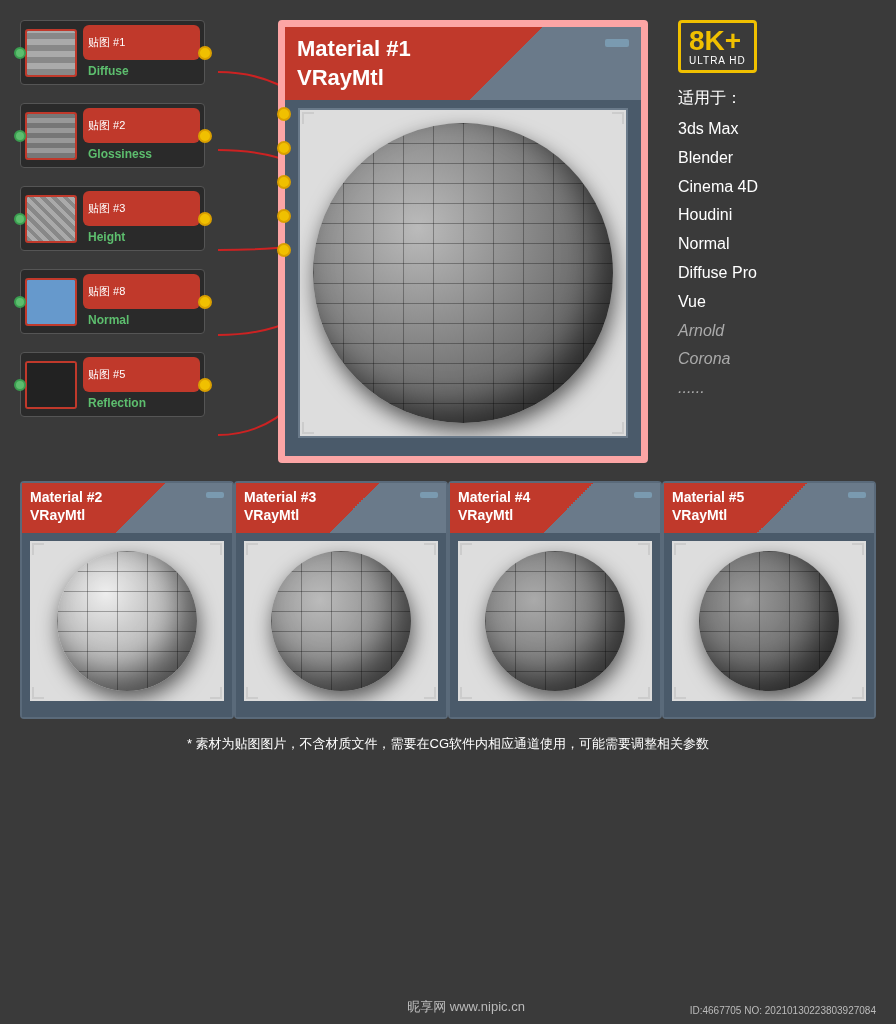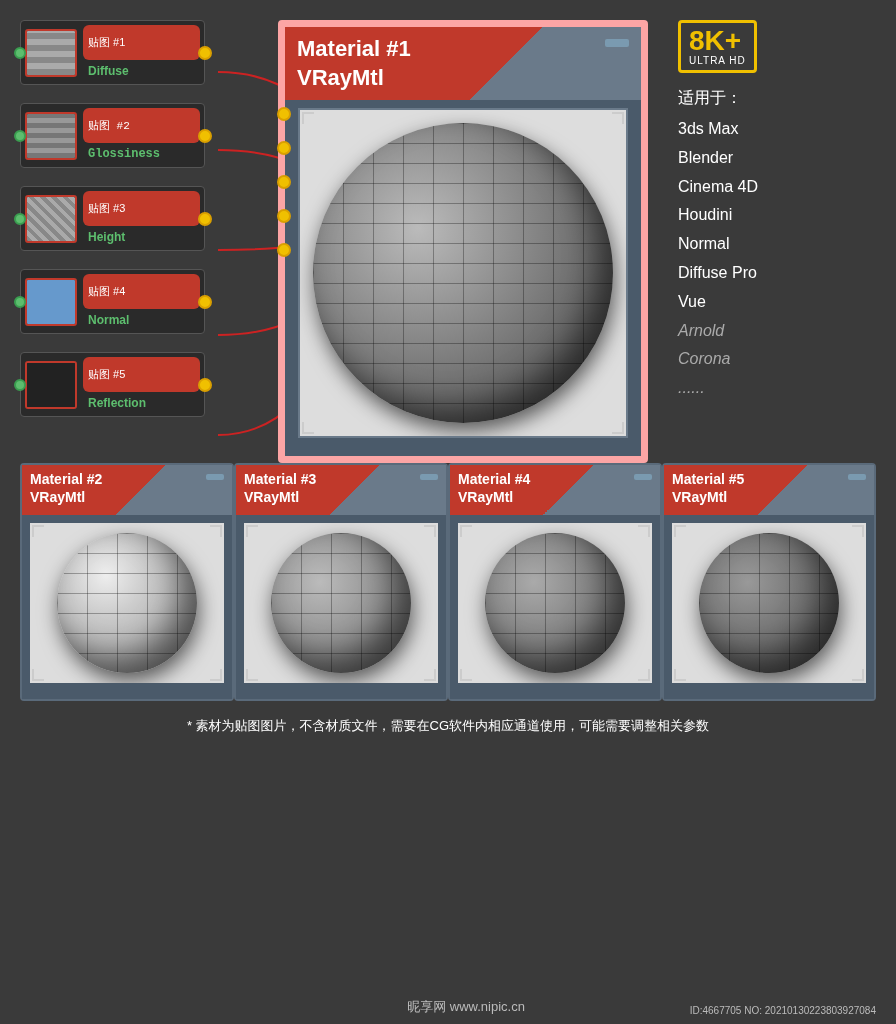"贴图 #2" div.texture-node { font-family: Liberation Mono, monospace -> none }
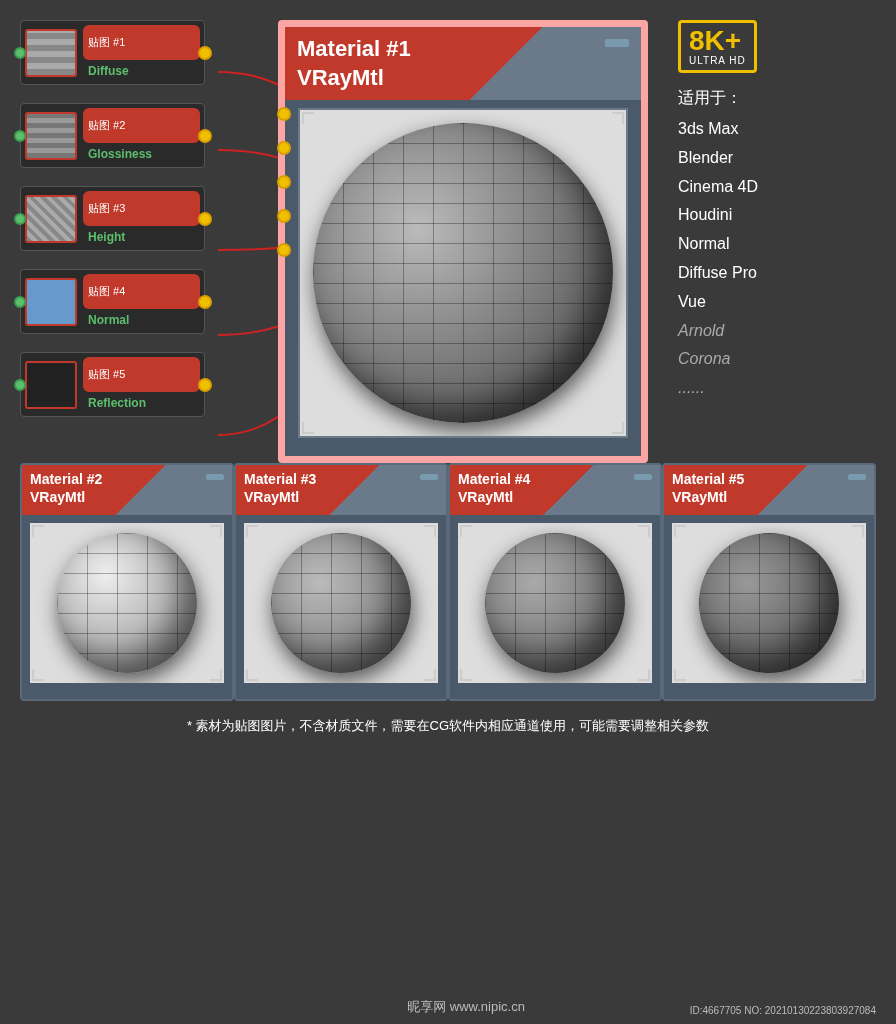"贴图 #4" div.node-label { text: 4 -> 8 }
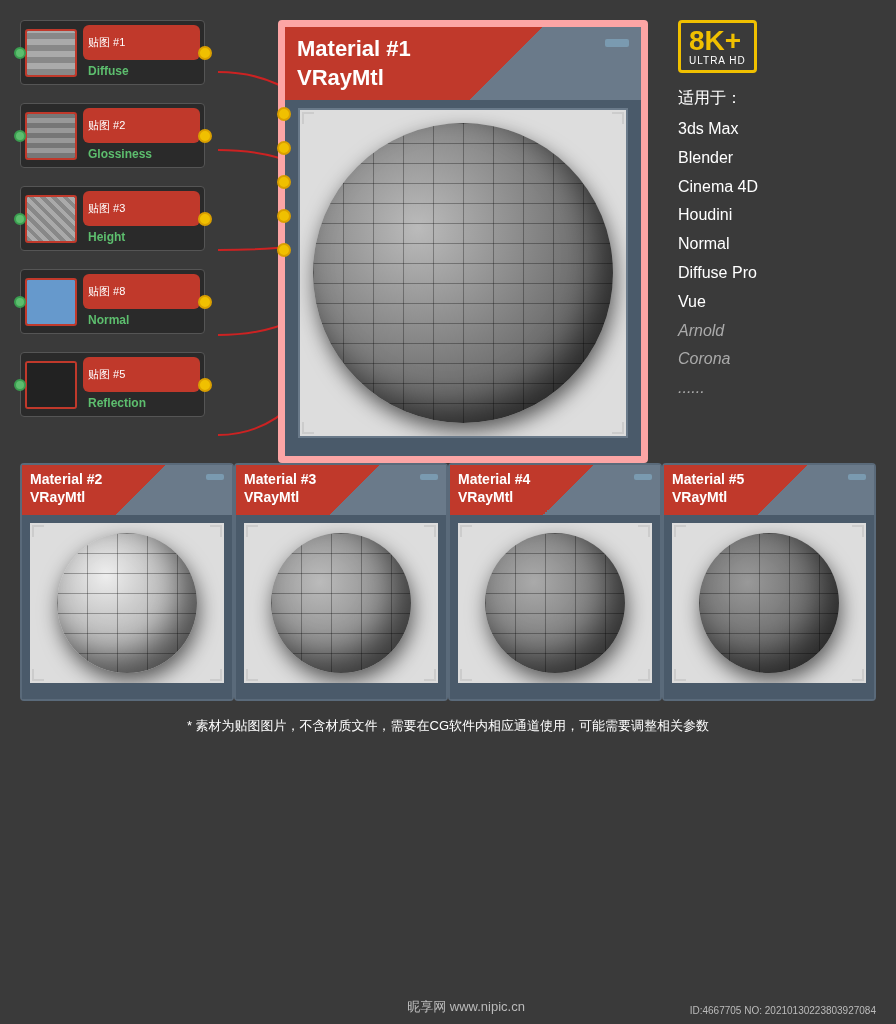"Material #2" .bottom-section { margin-top: none -> 18px }
